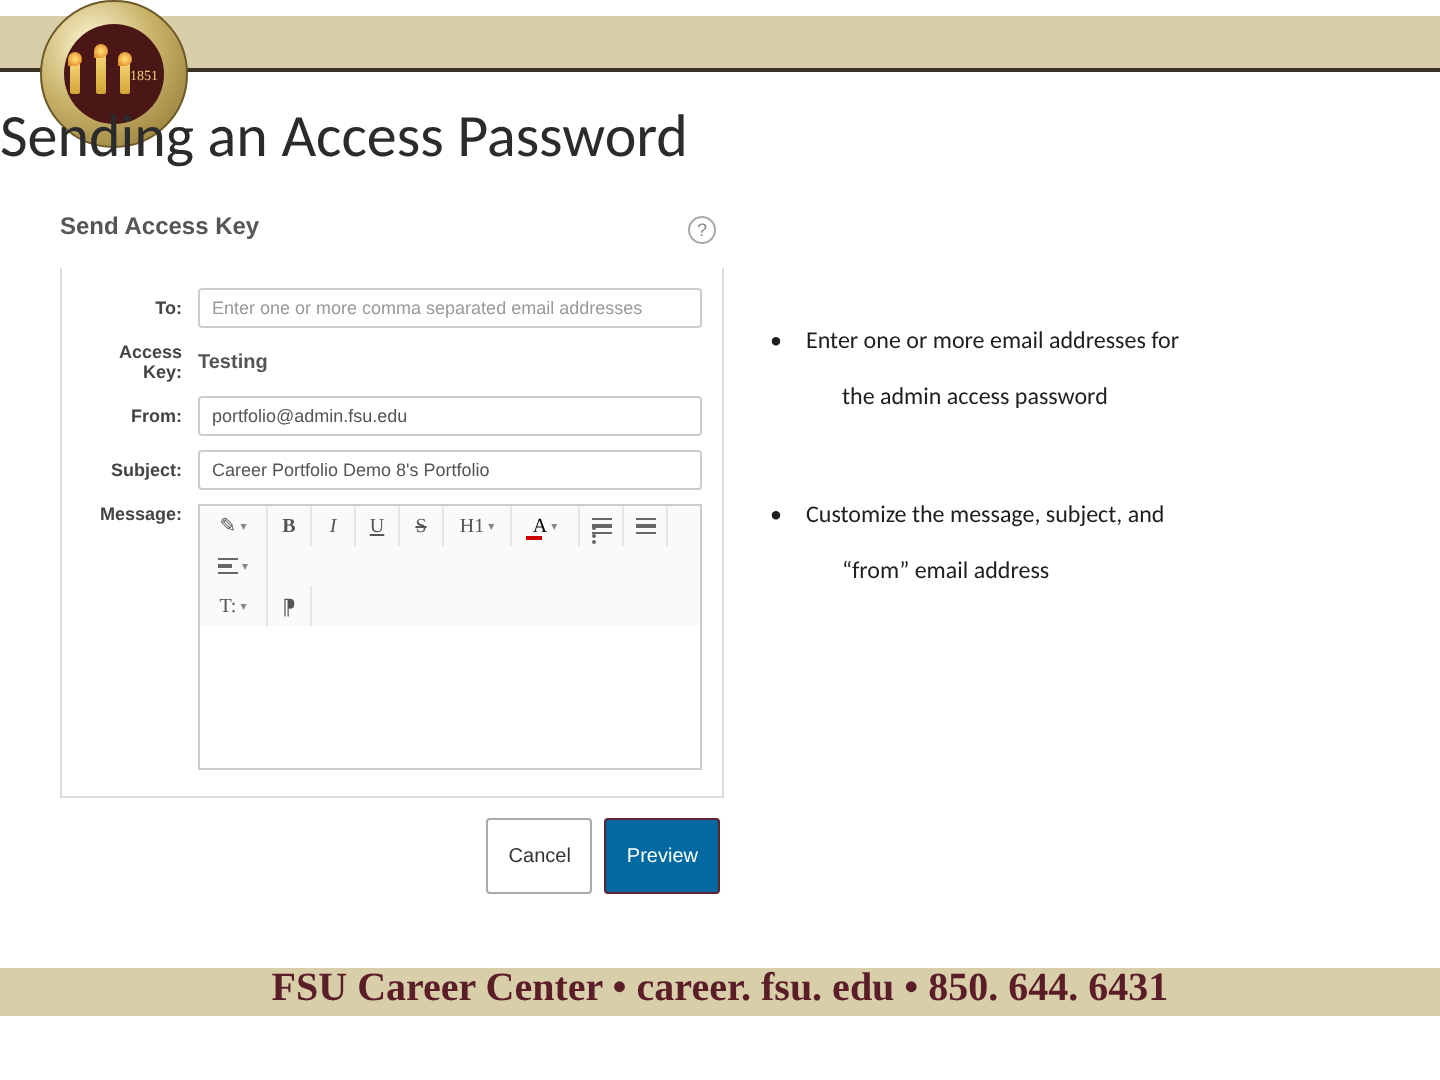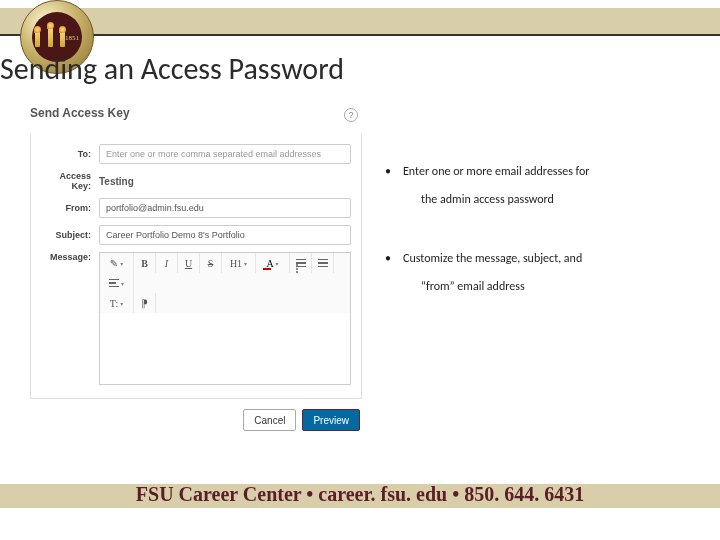"Cancel" .btn { height: 22px -> 38px }
